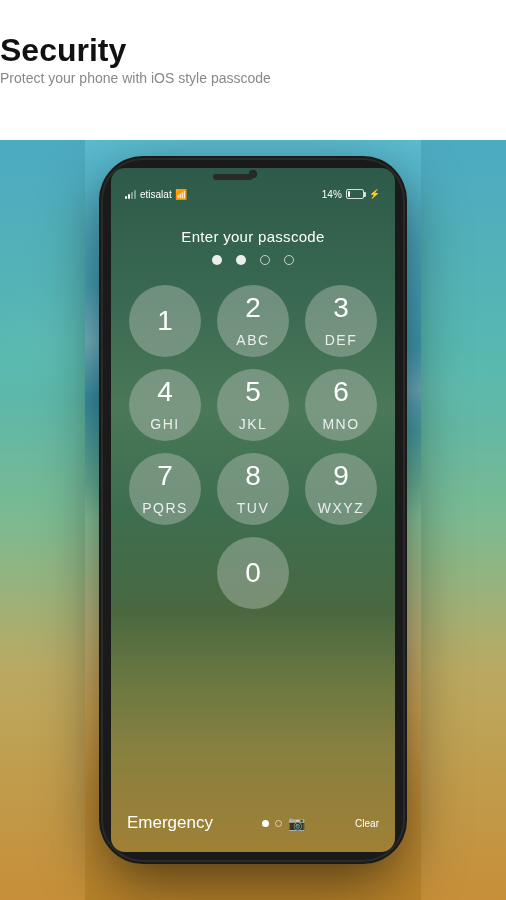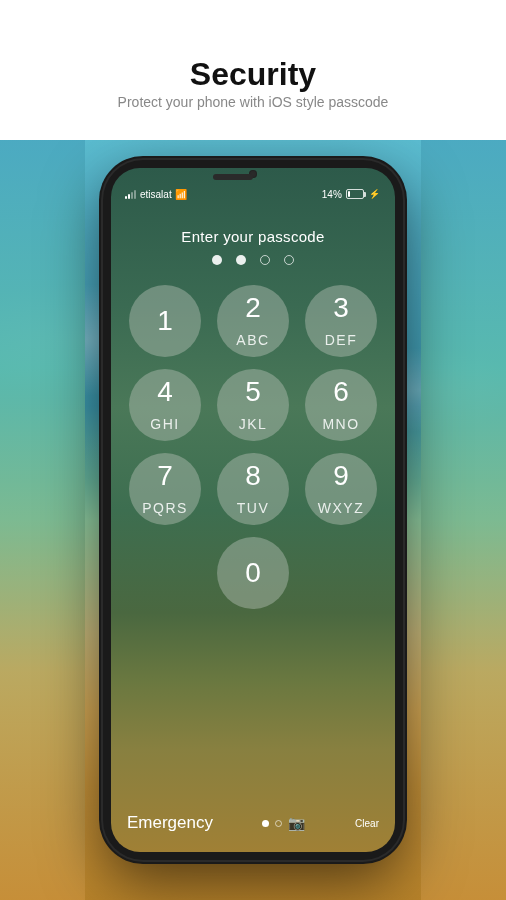"Security" .header { padding-top: 56px -> 32px; text-align: center -> none }
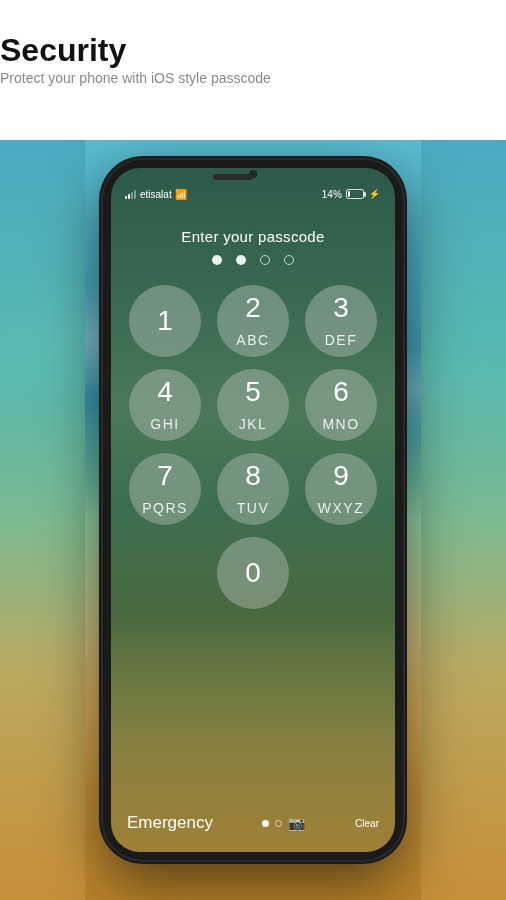"etisalat" .phone-screen { border-radius: 29px -> 14px }
